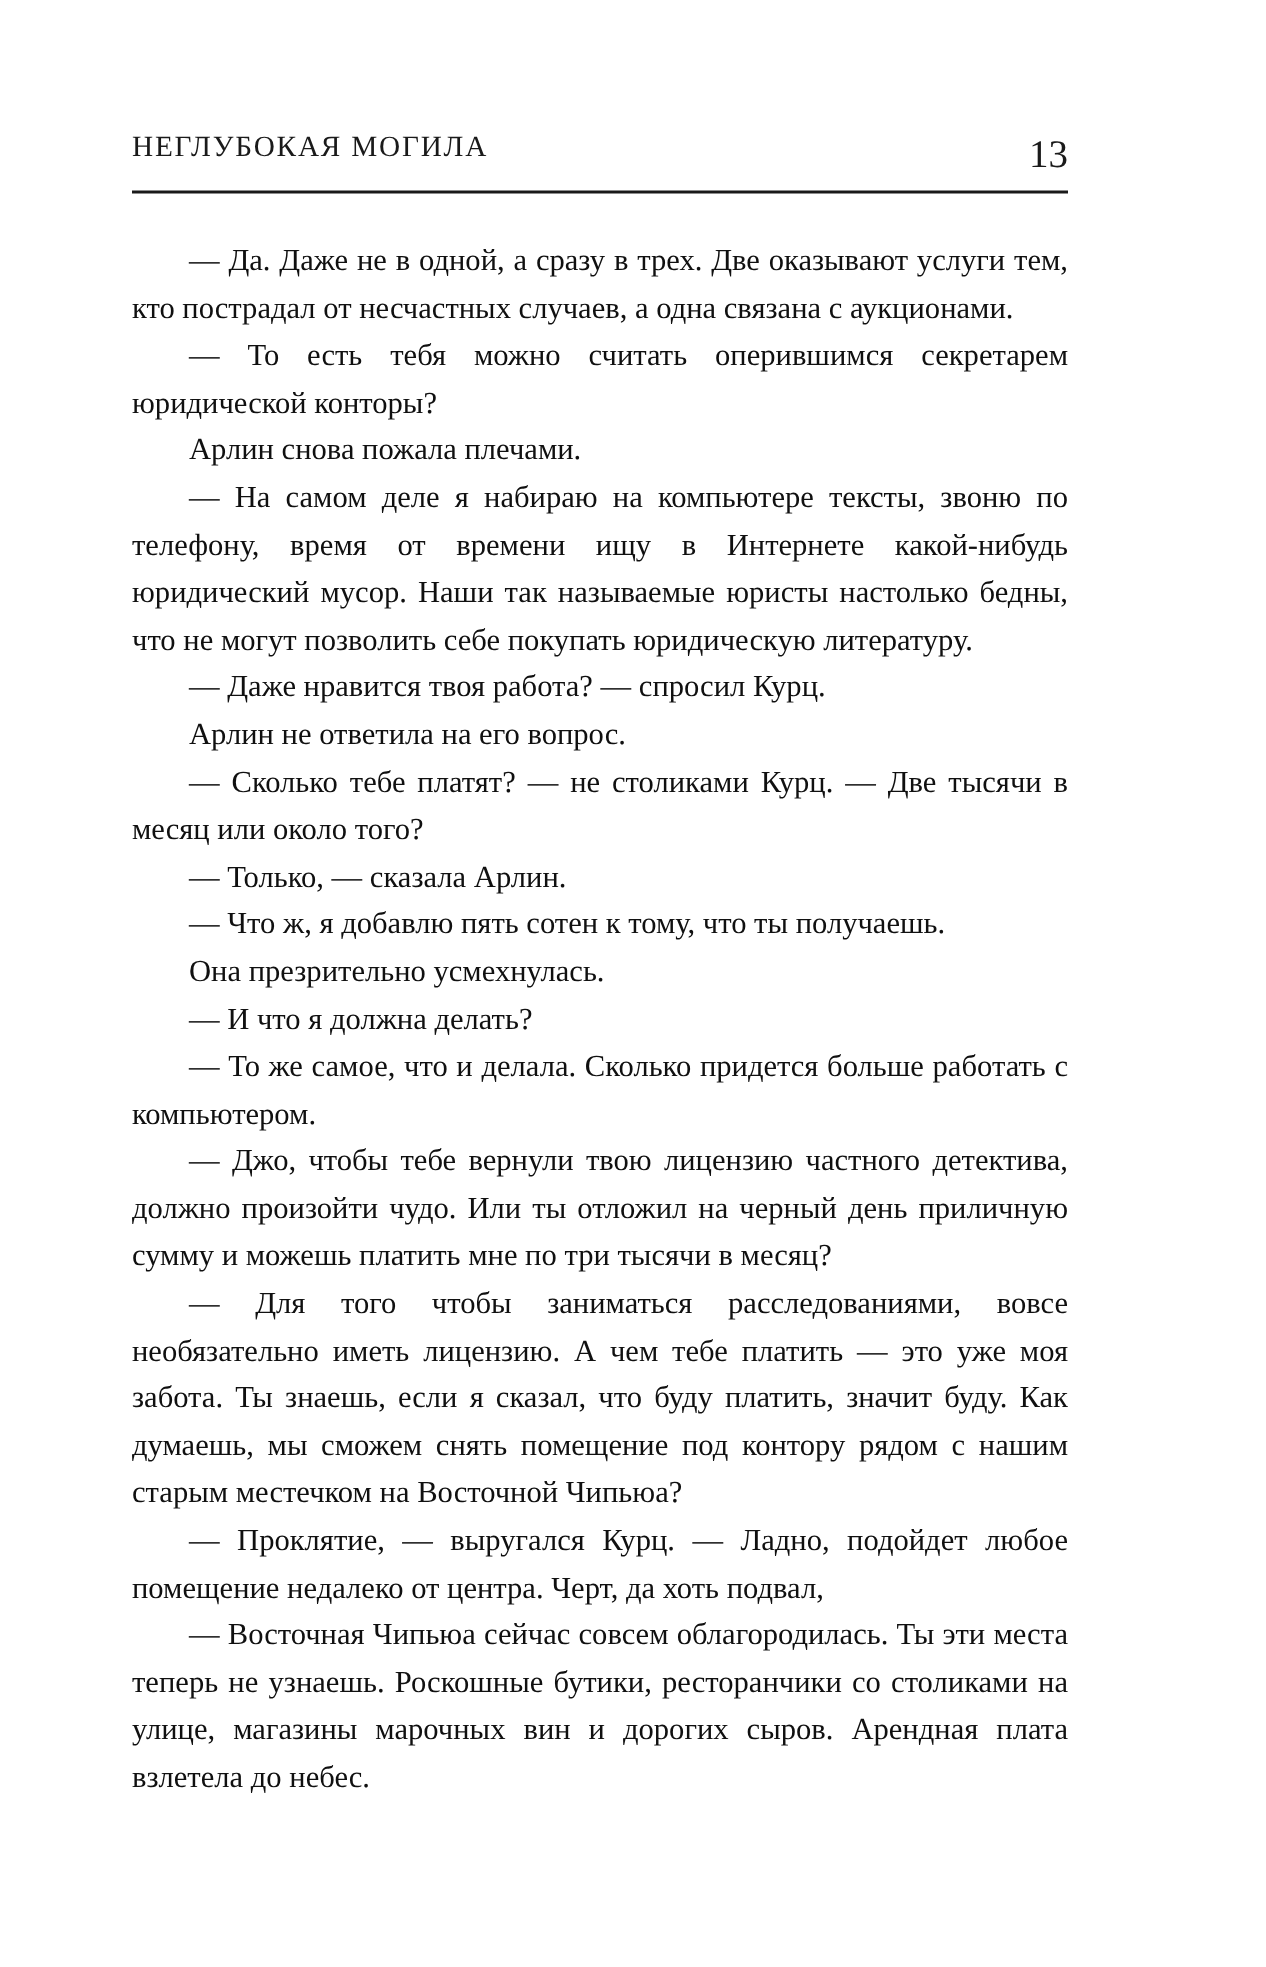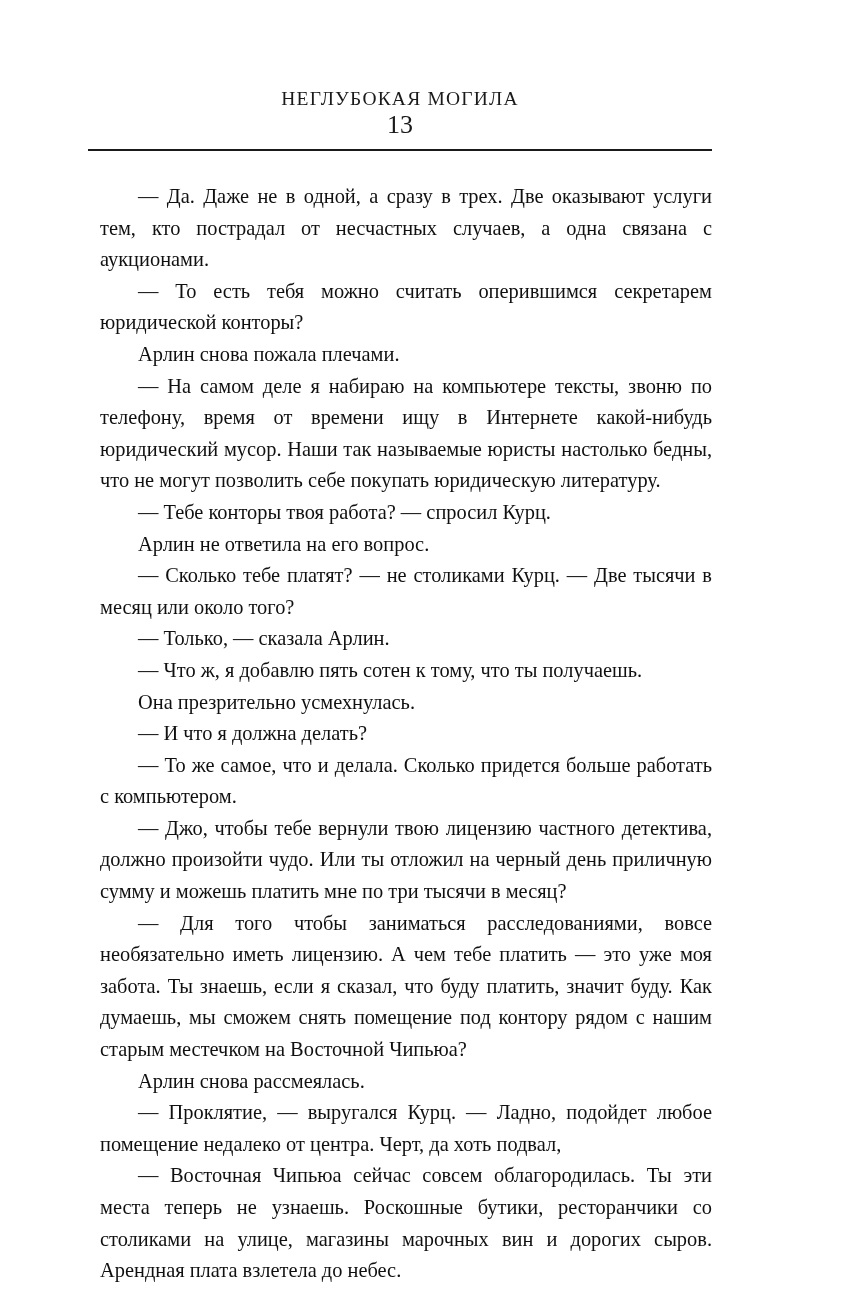"НЕГЛУБОКАЯ МОГИЛА" .header { align-items: center -> flex-start; flex-direction: column -> none }
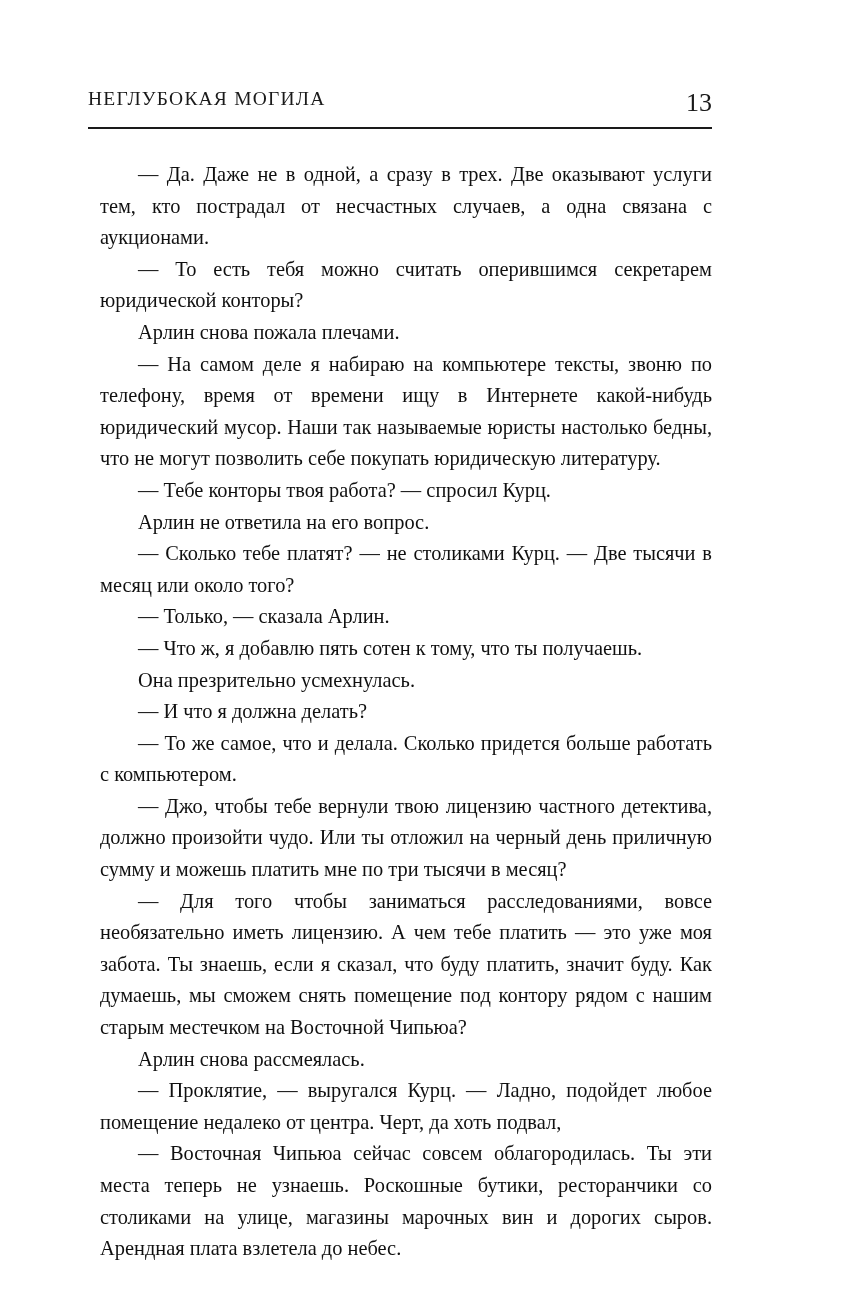"— Да. Даже не в" .body-text { margin-left: 12px -> none }
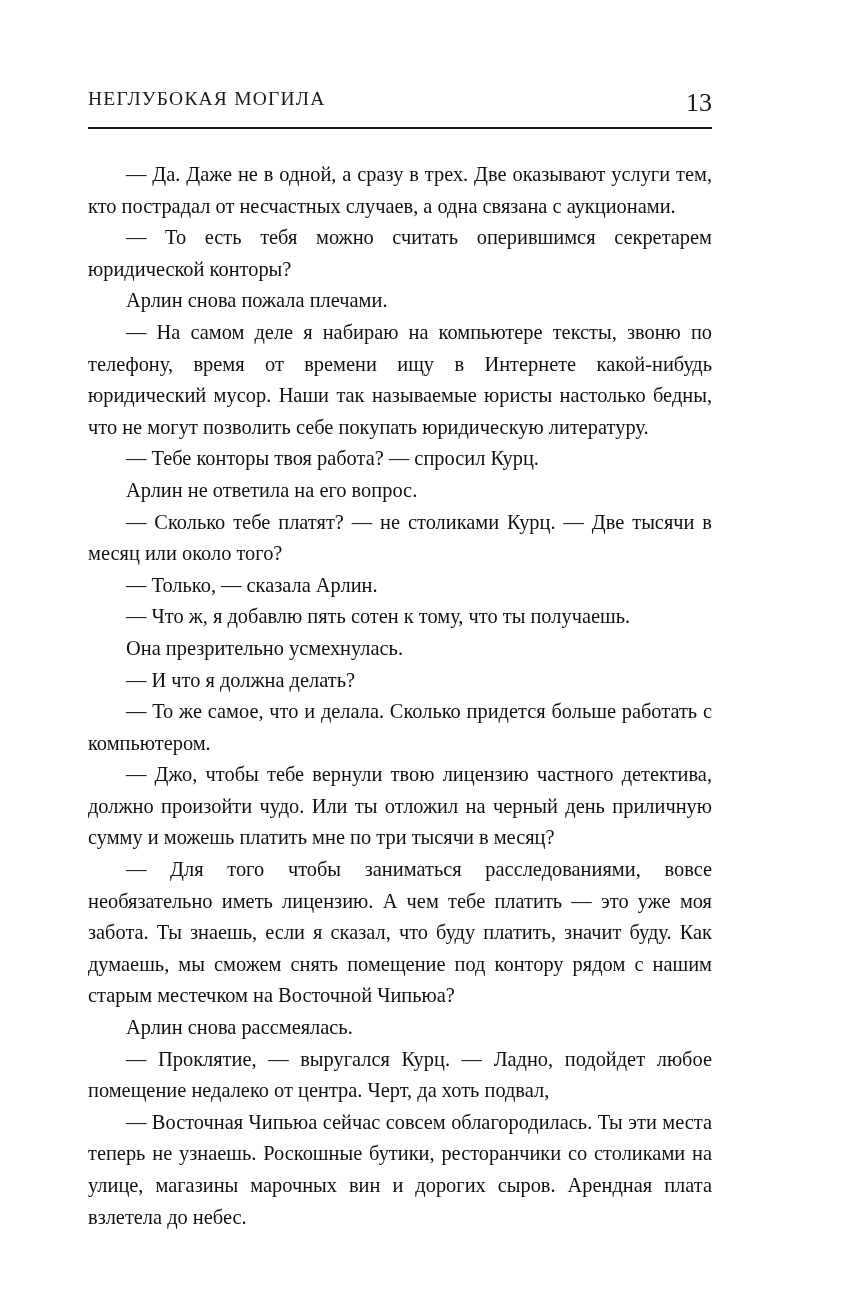"— Тебе конторы твоя работа?" p { text: Тебе конторы -> Даже нравится }
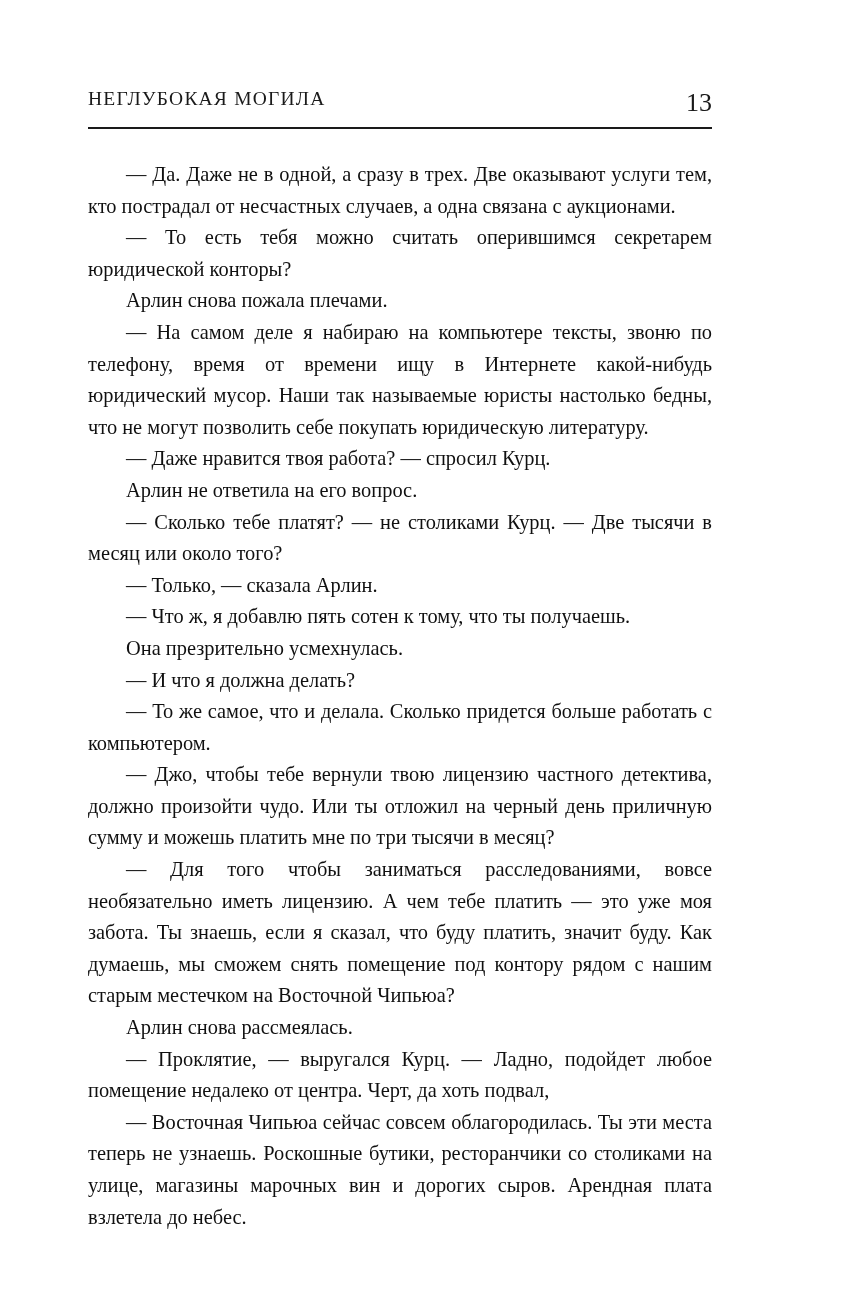"Арлин снова рассмеялась." p { html: <p>Арлин снова рассмеялась.</p> -> none }
